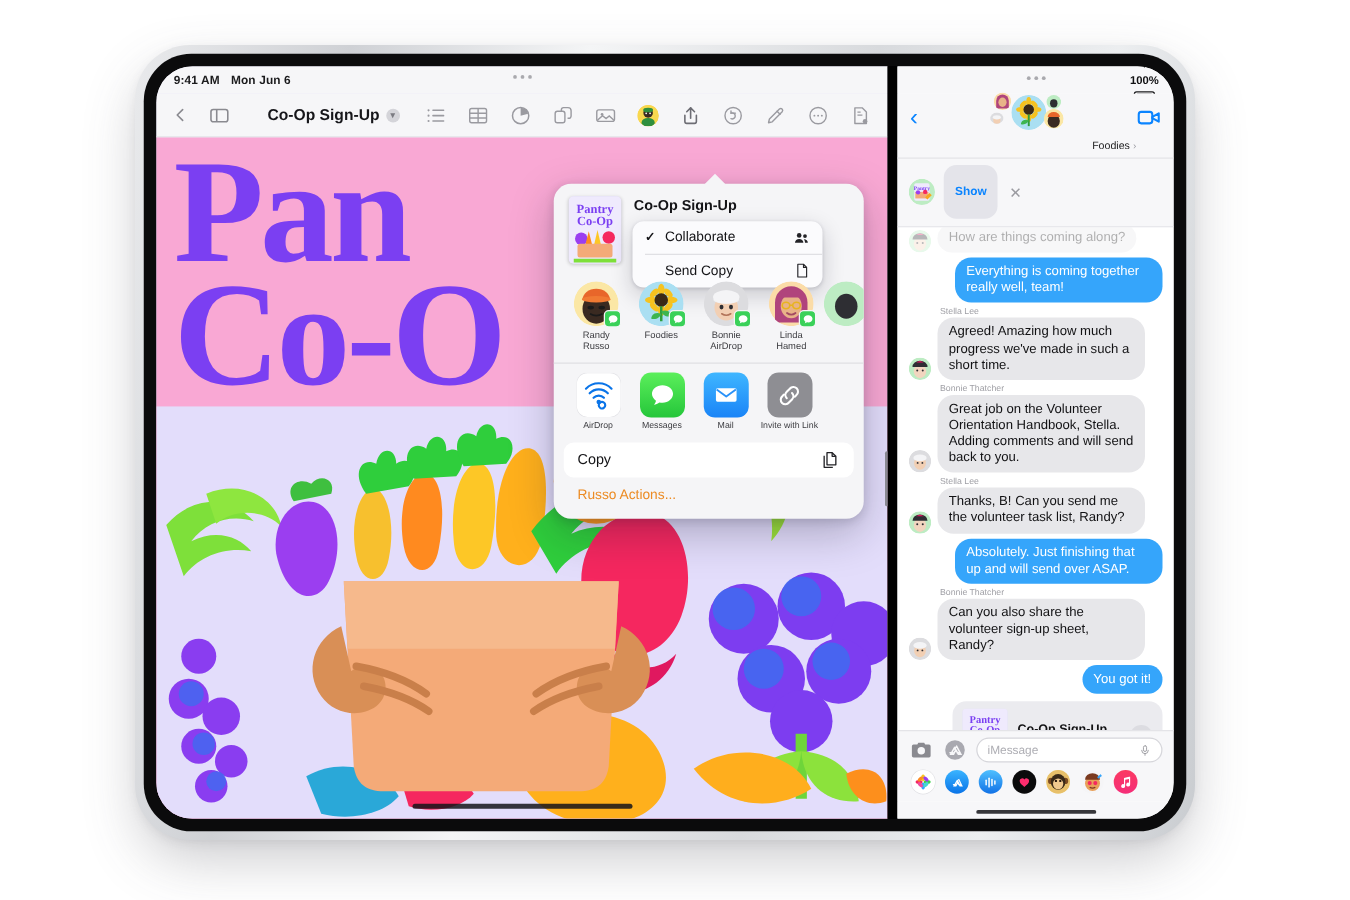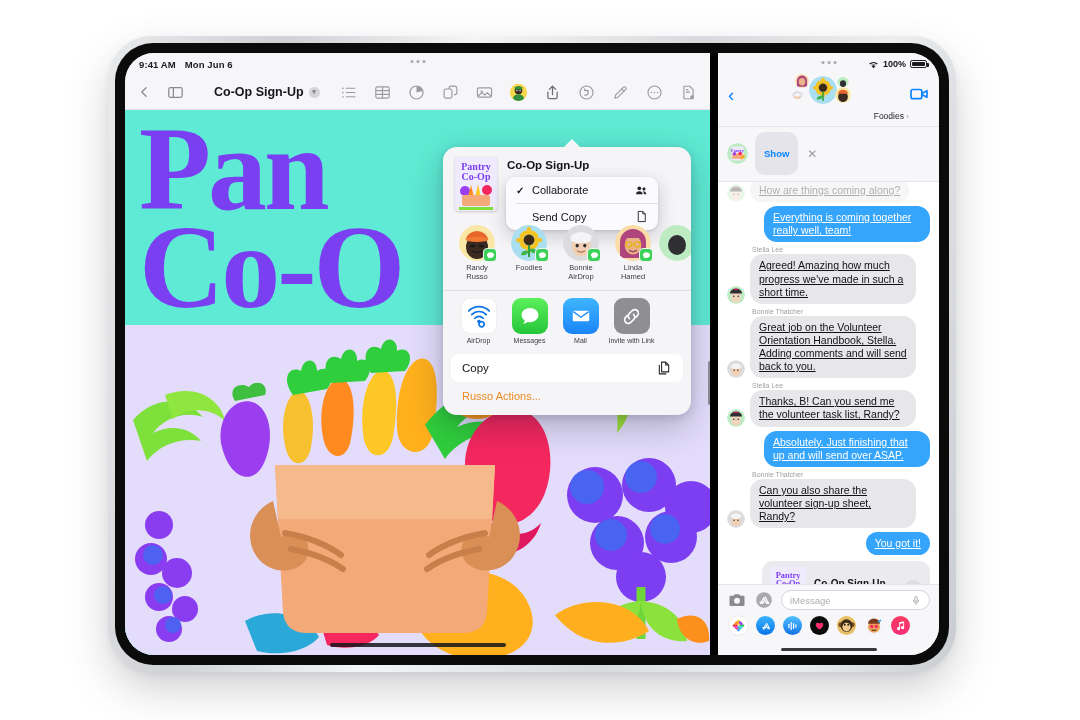"100%" #msg-status .right { flex-direction: none -> column }
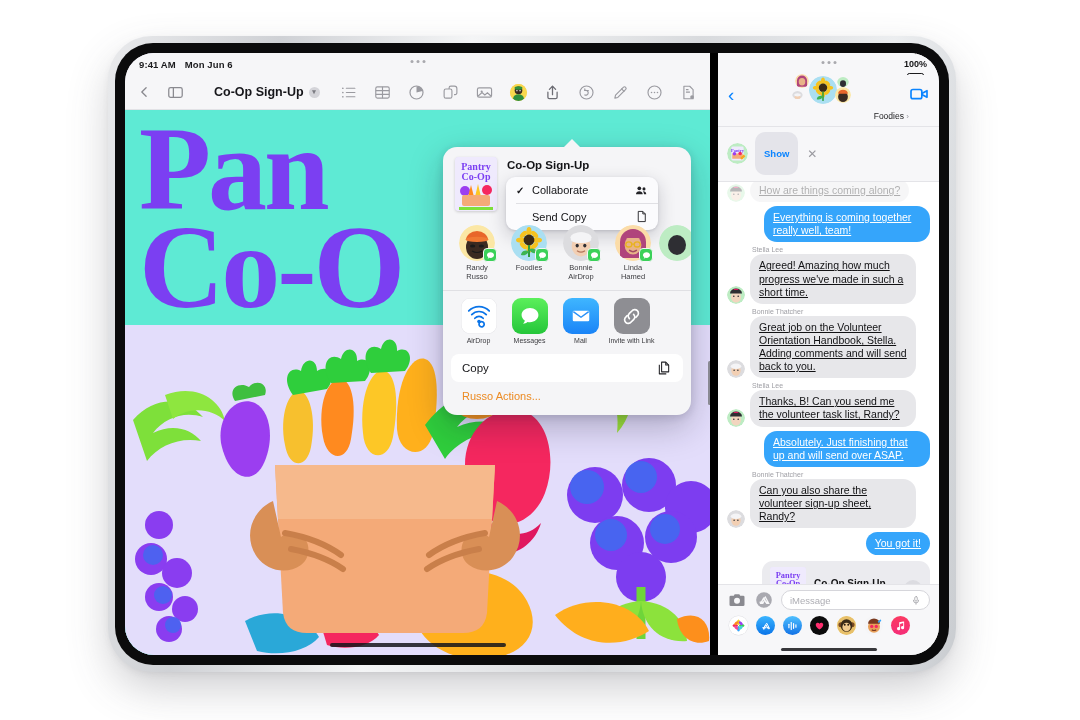"Pan" #doc-canvas { background: #5eead4 -> #f9a8d4 }
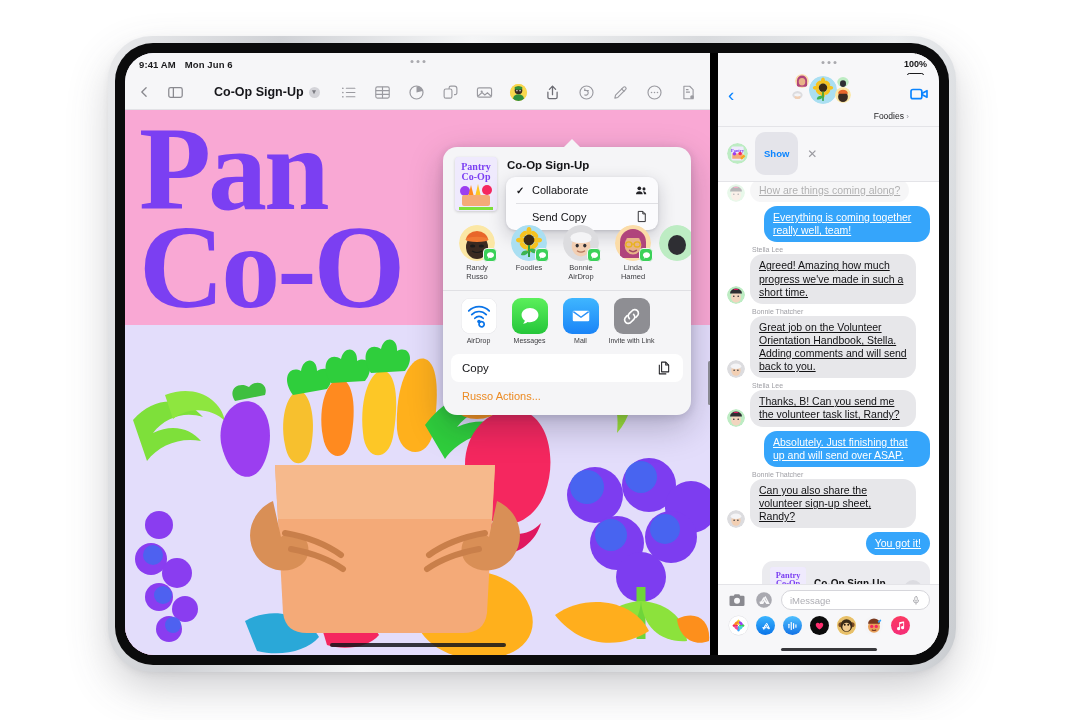"How are things coming along?" .bubble { text-decoration: underline -> none }
